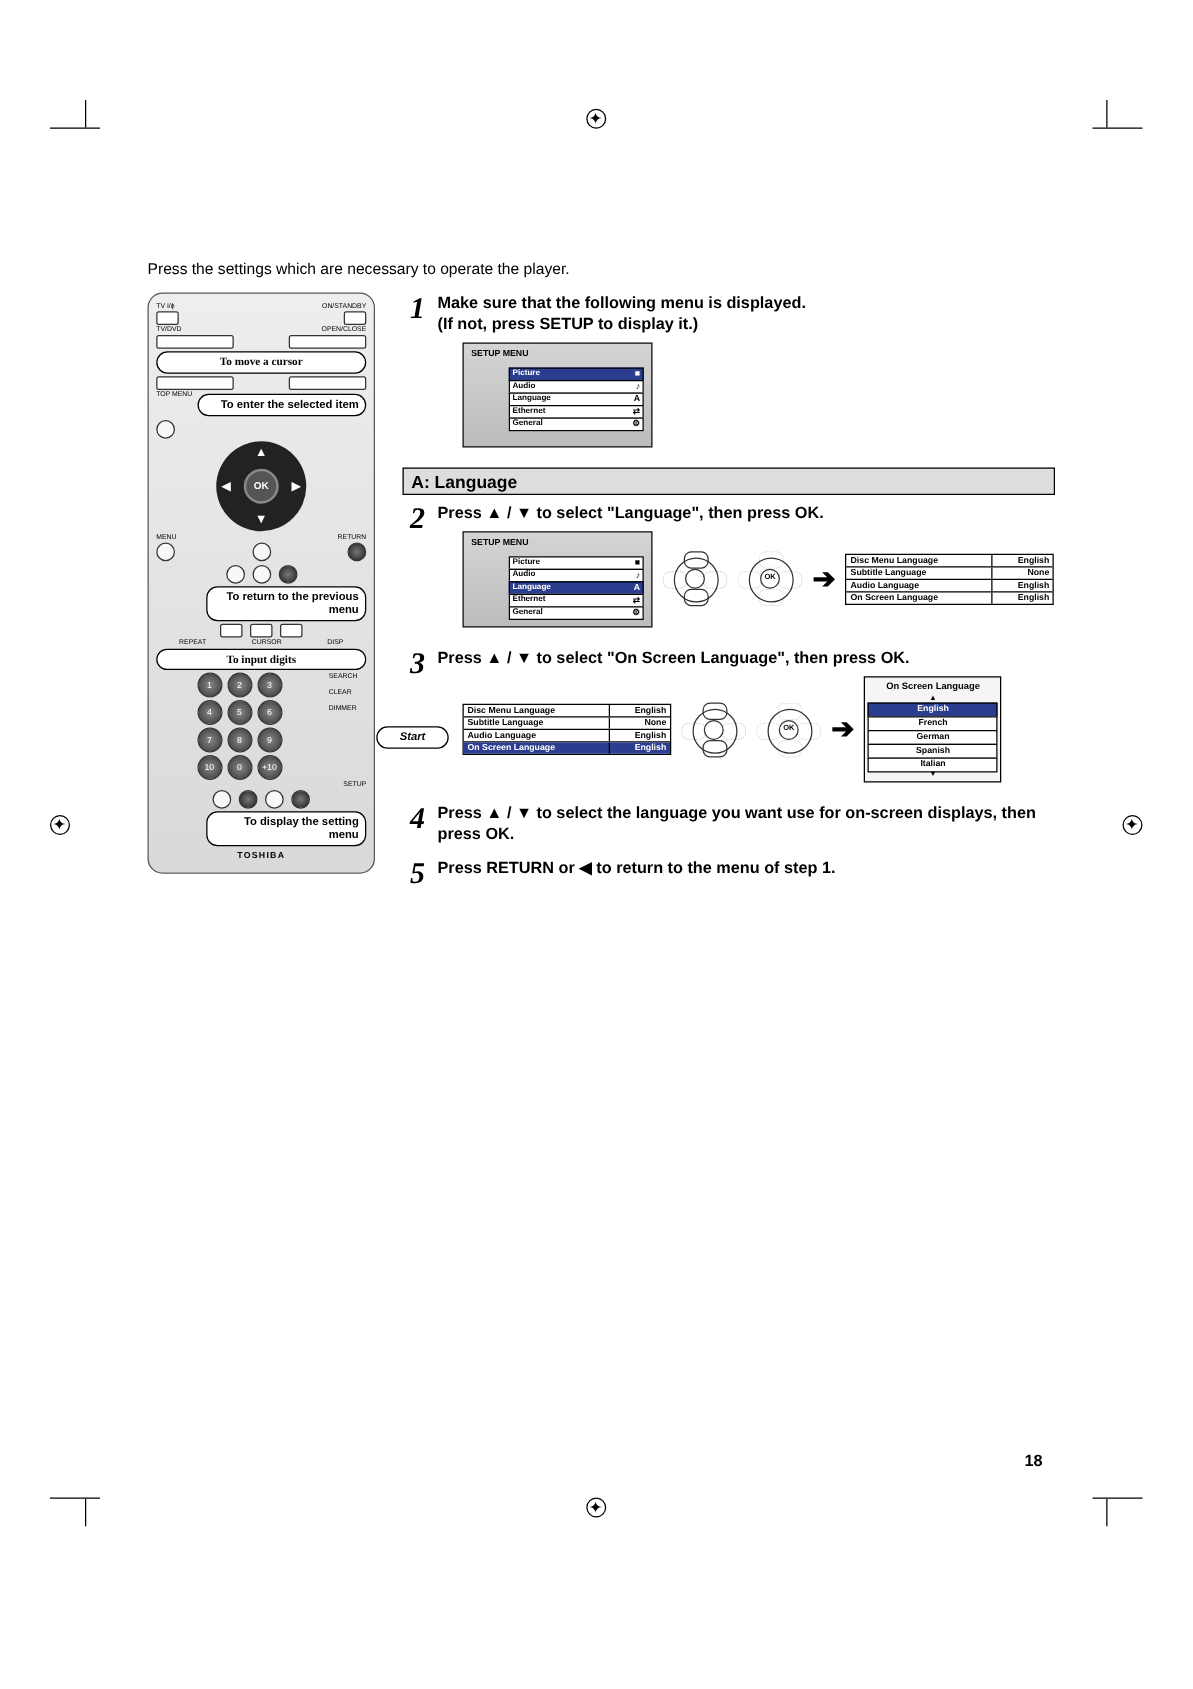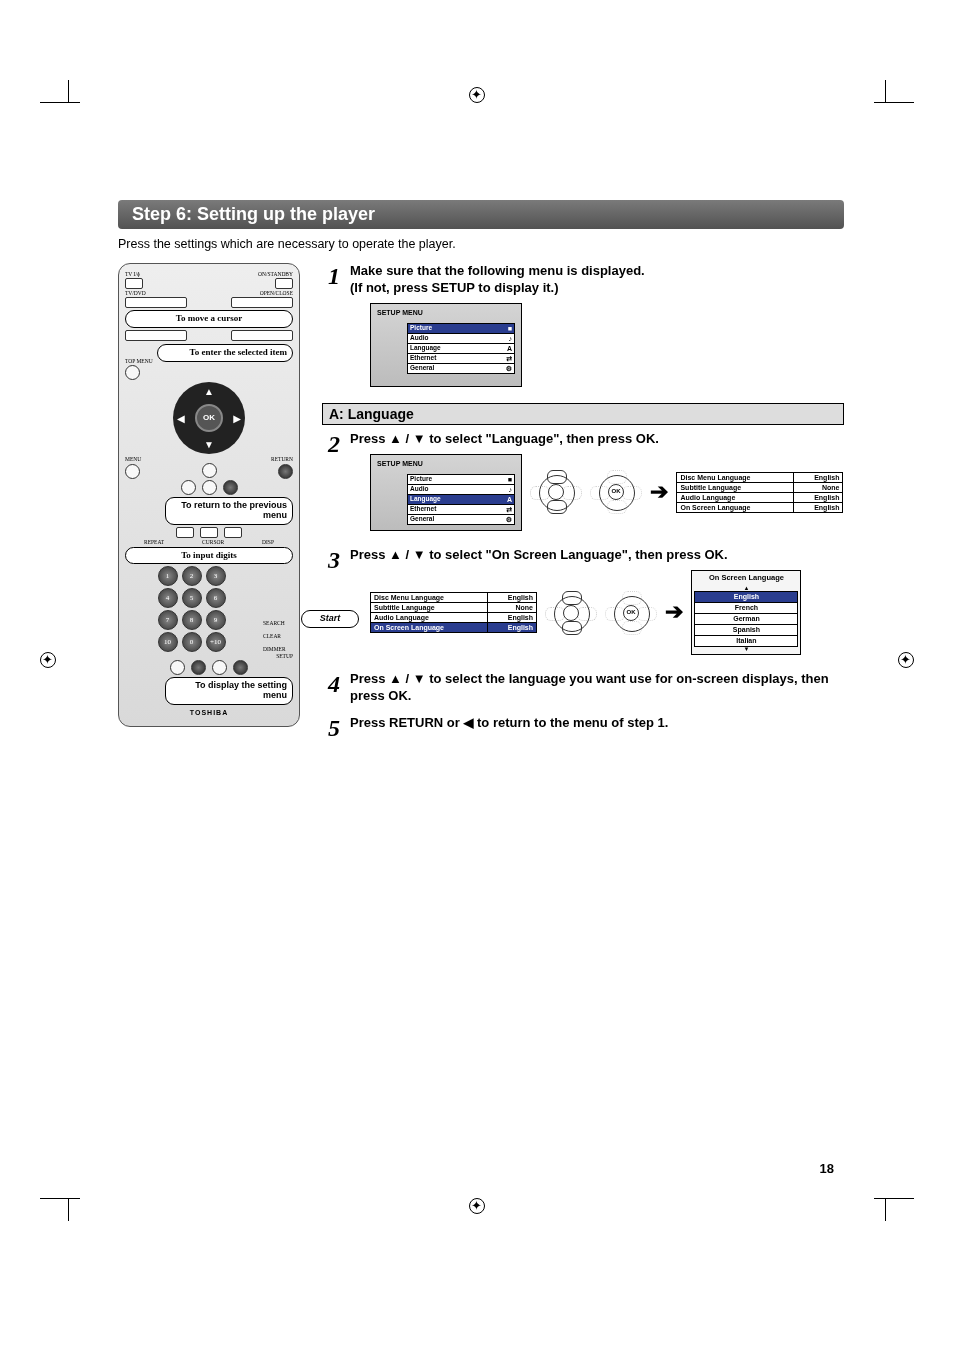"Step 6: Setting up the" div.step-header { html: <div>Step 6: Setting up the player</div> -> none }
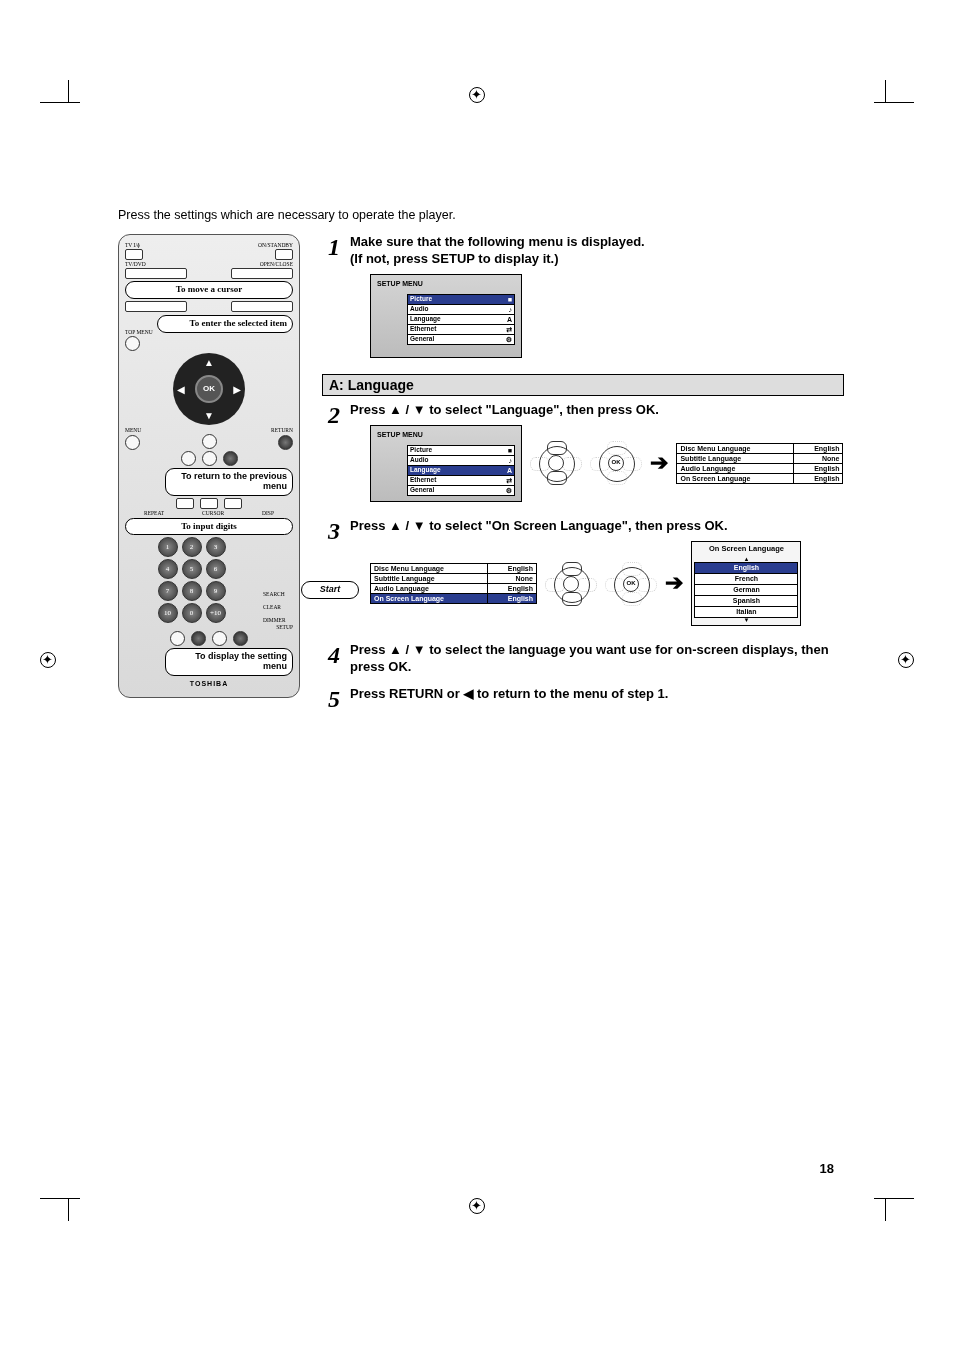"To enter the selected item" .row { align-items: flex-end -> flex-start; font-family: Liberation Serif, serif -> none }
